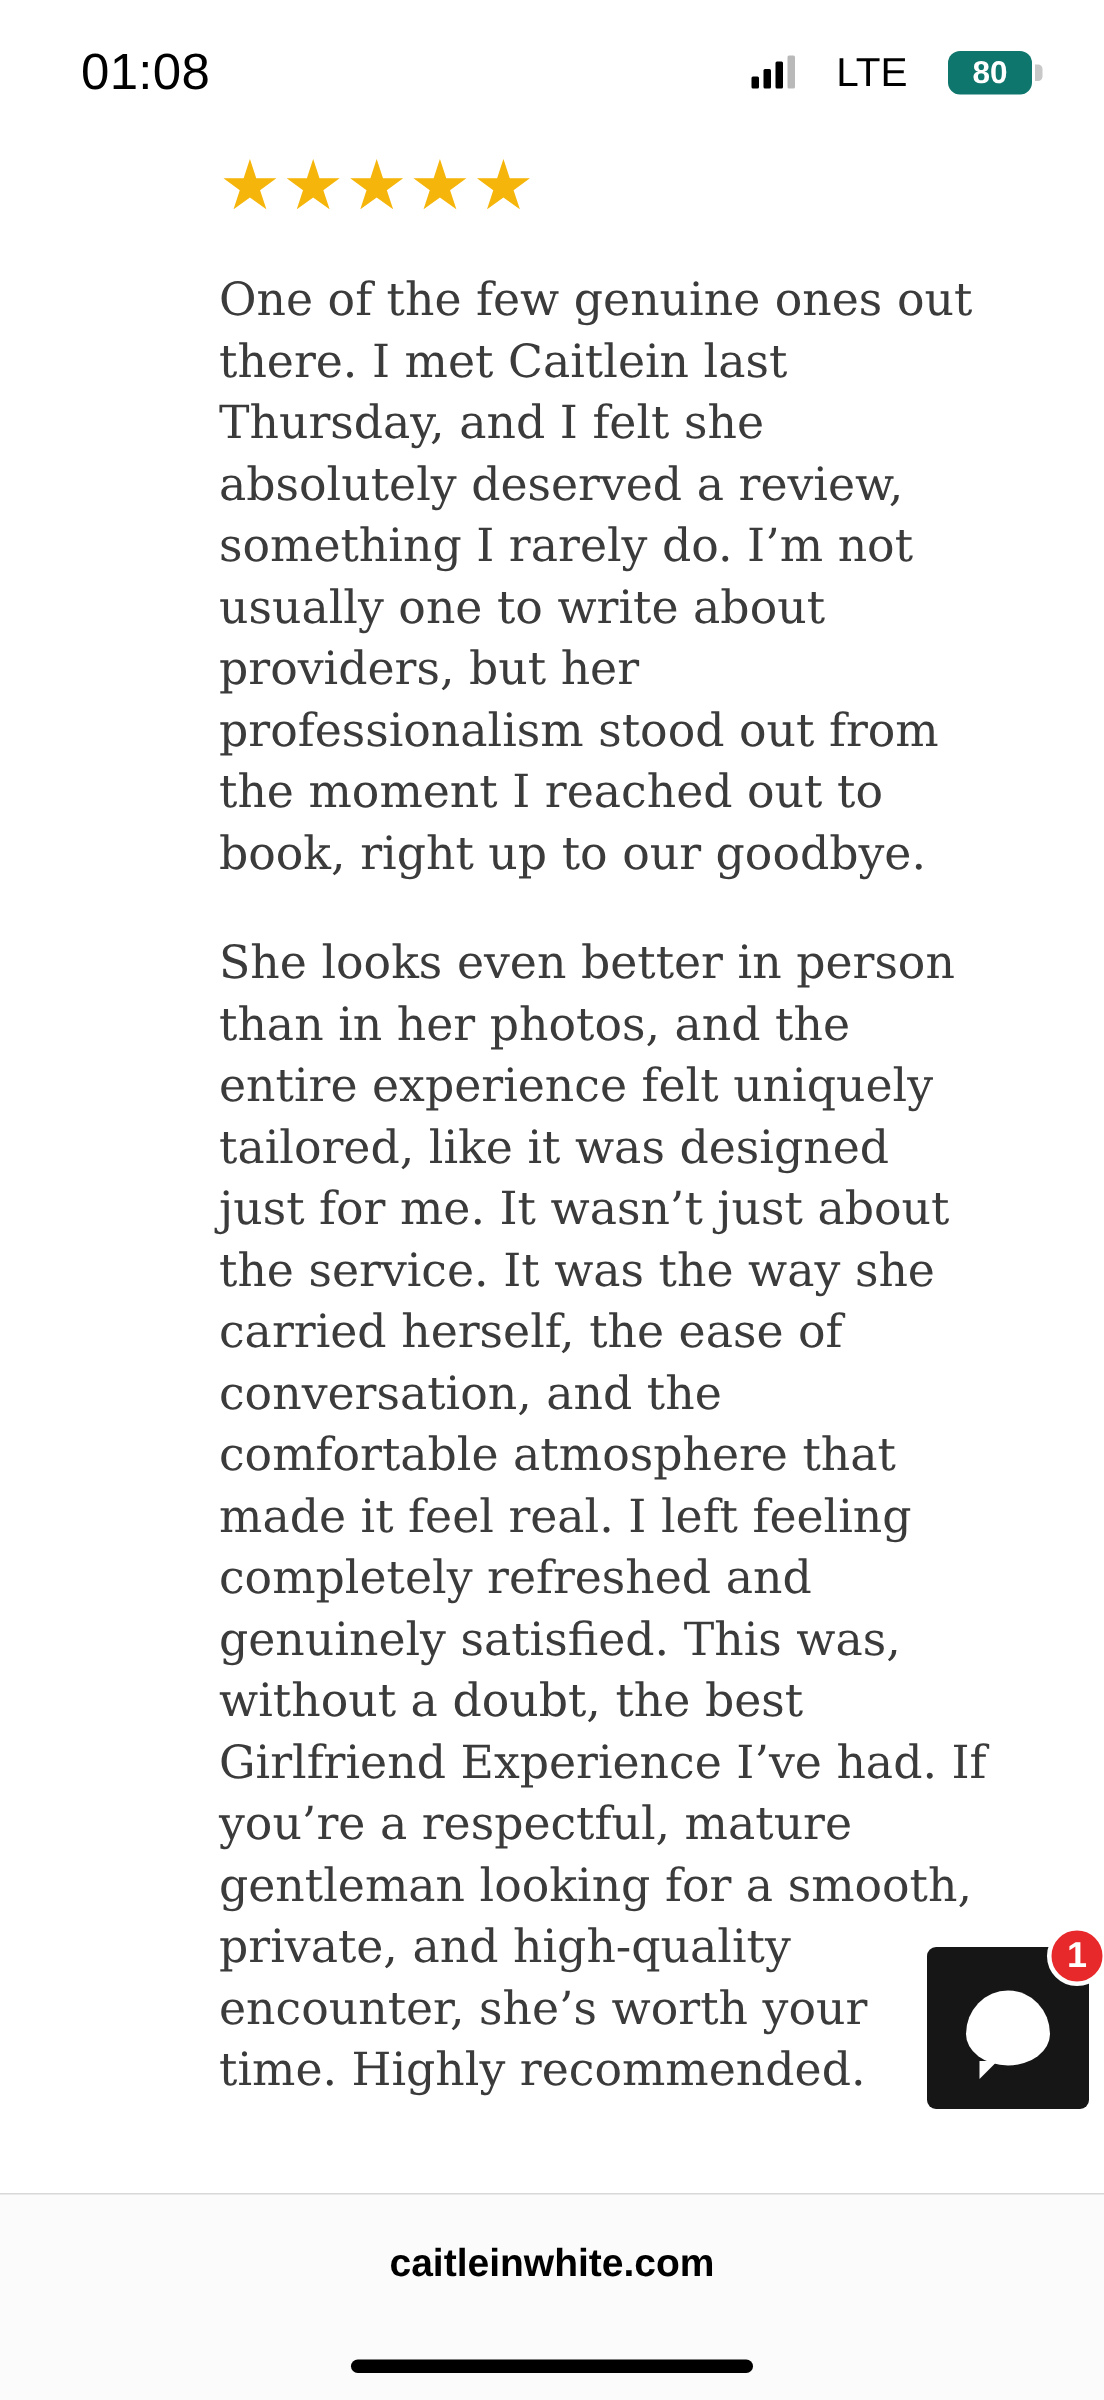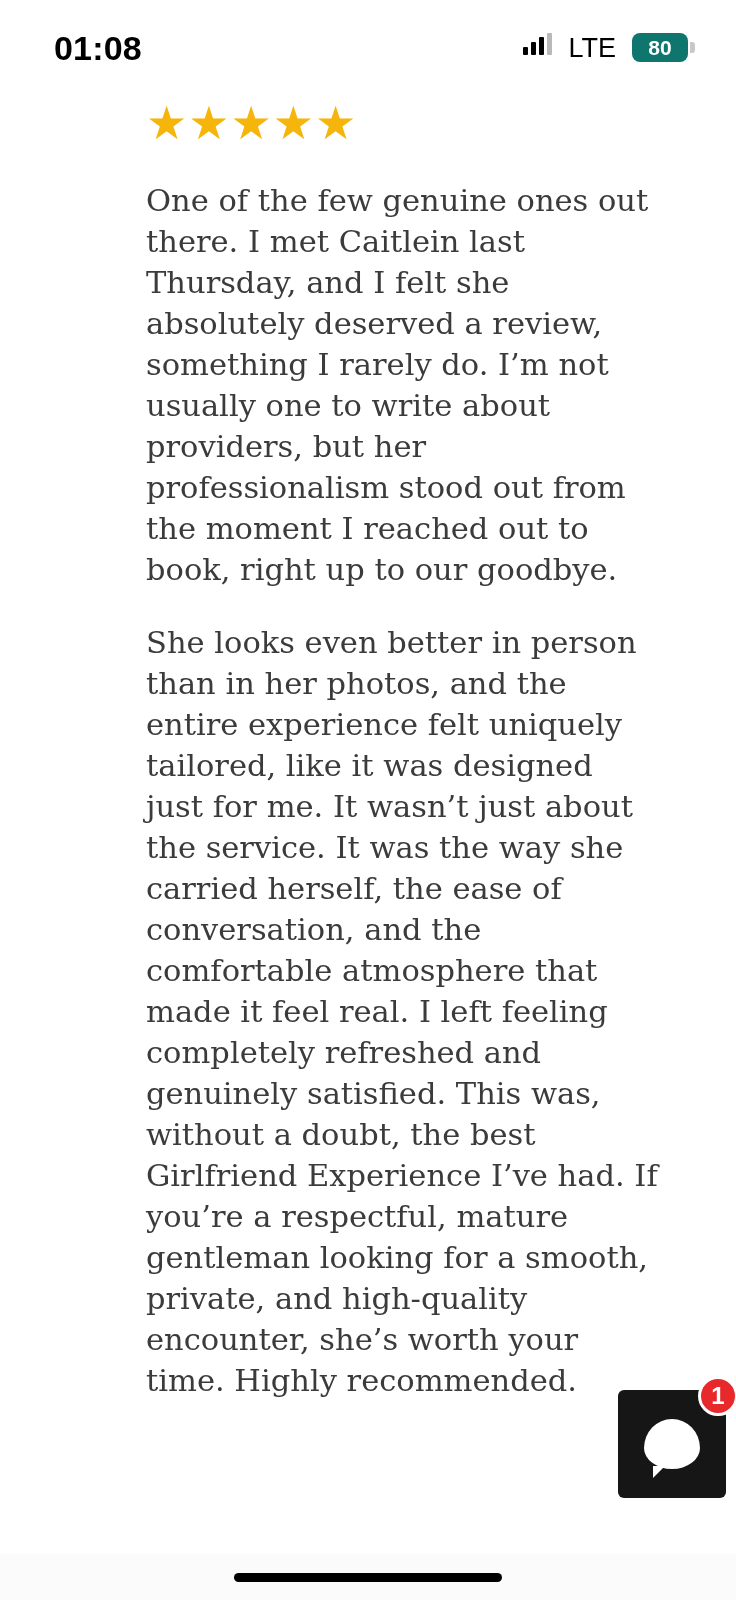"01:08" .status-time { font-weight: 700 -> 400 }
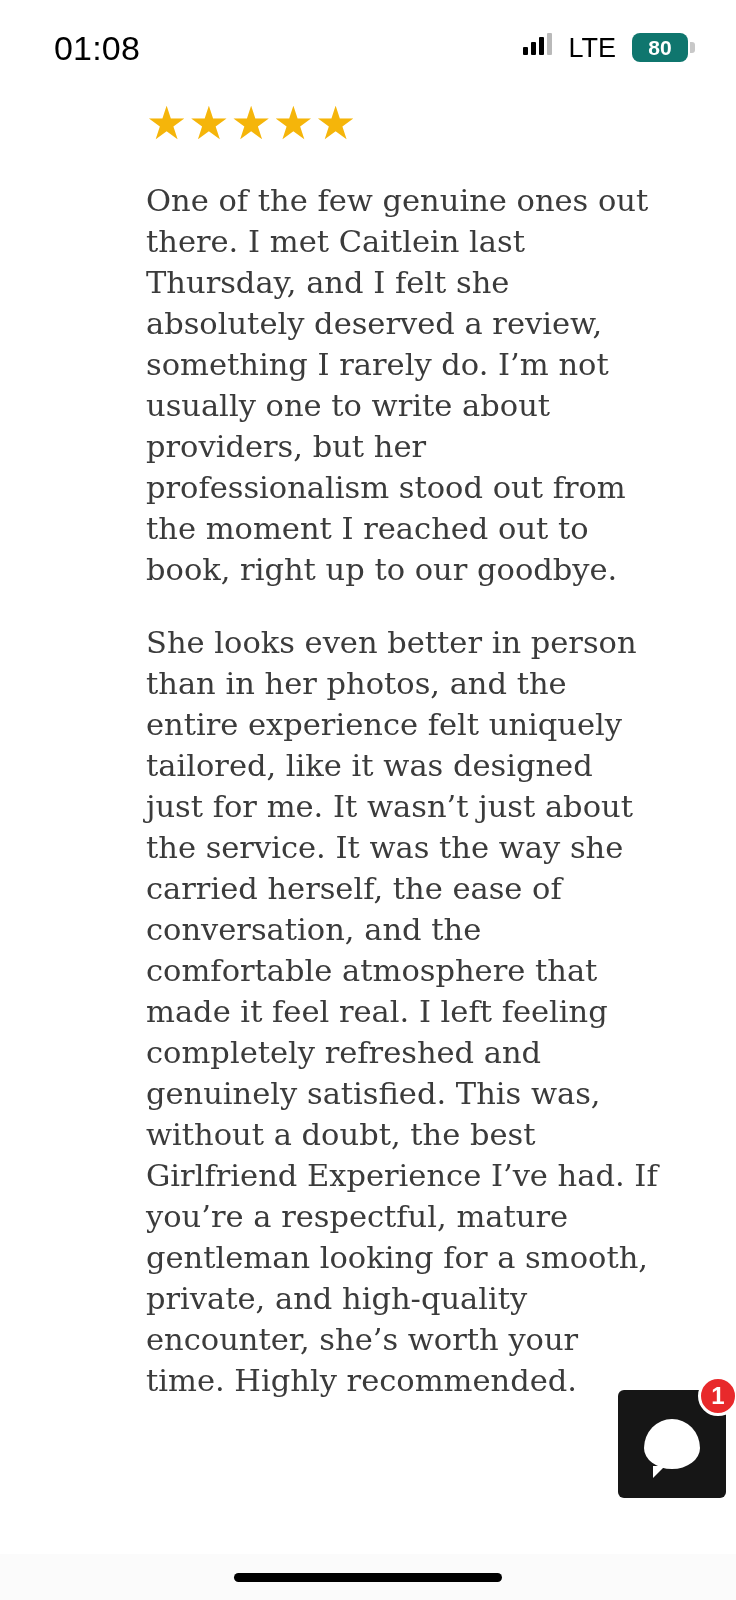"LTE" .status-right { align-items: flex-start -> center; gap: 12px -> 23px }
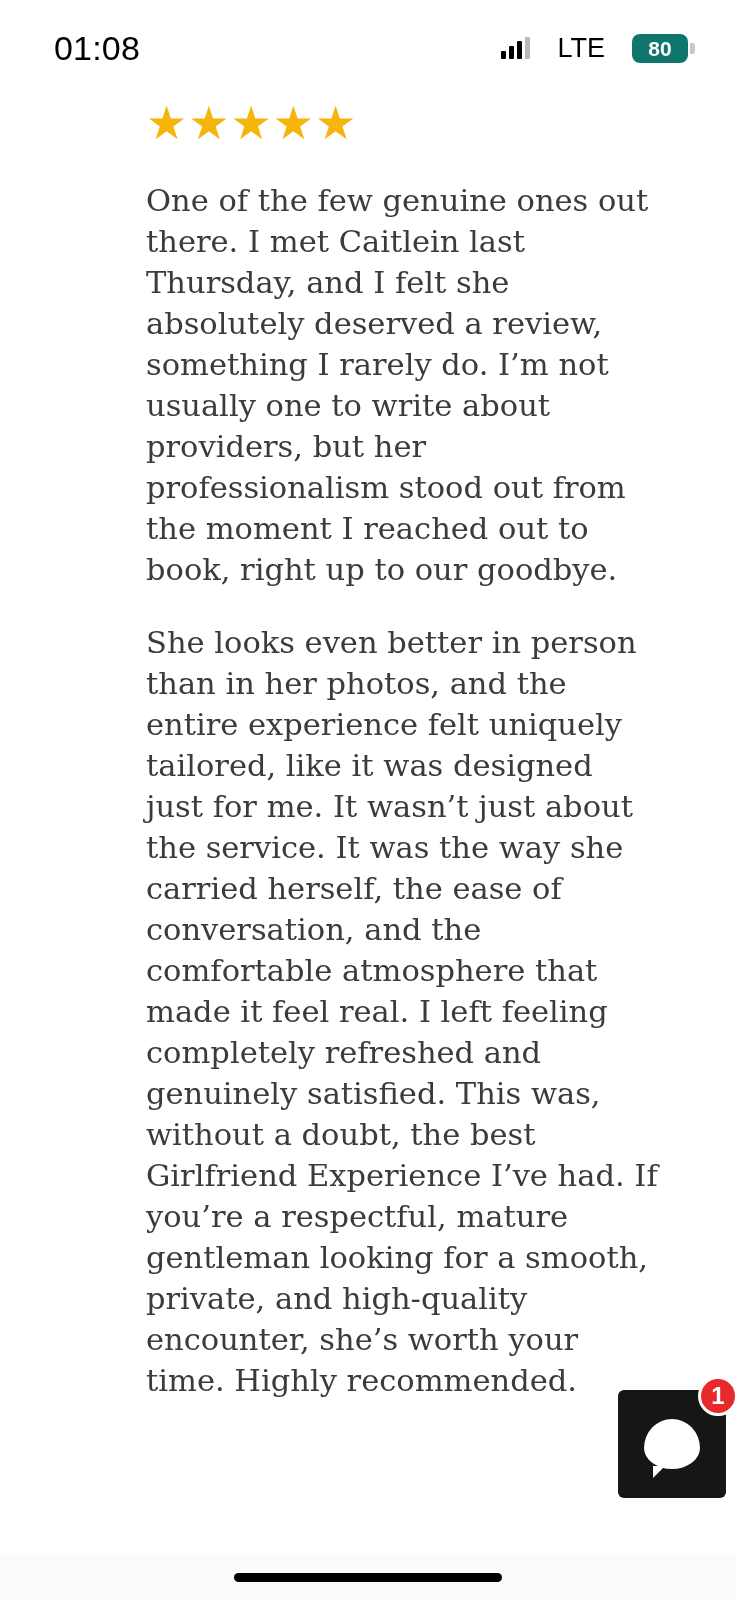"caitleinwhite.com" div.browser-bar { html: none -> <div> <div>caitleinwhite.com</div> </div> }
